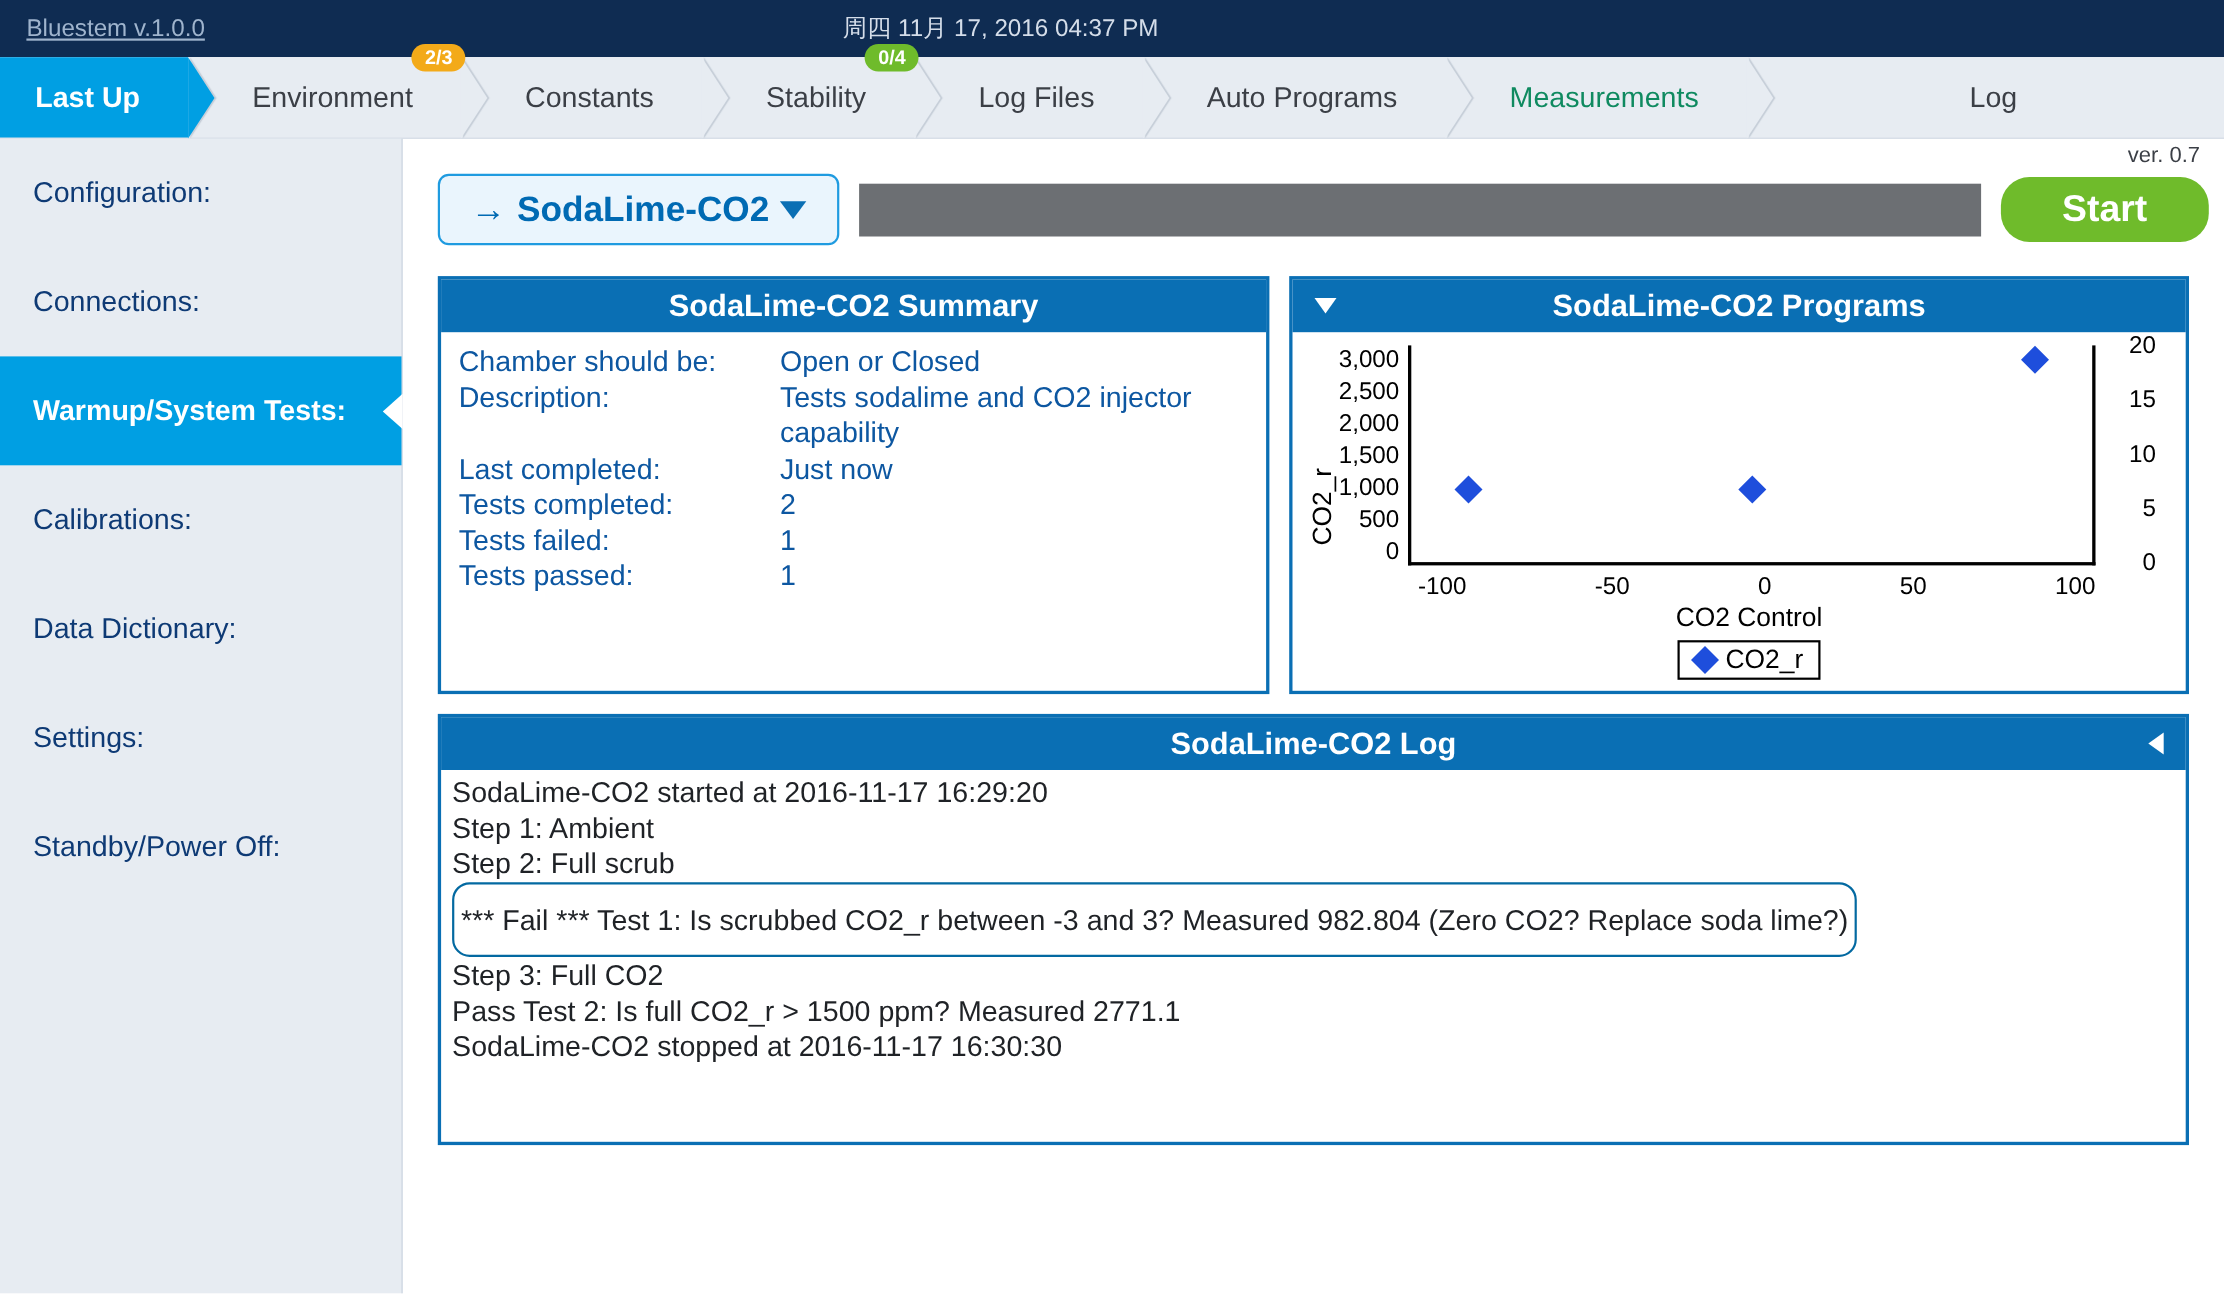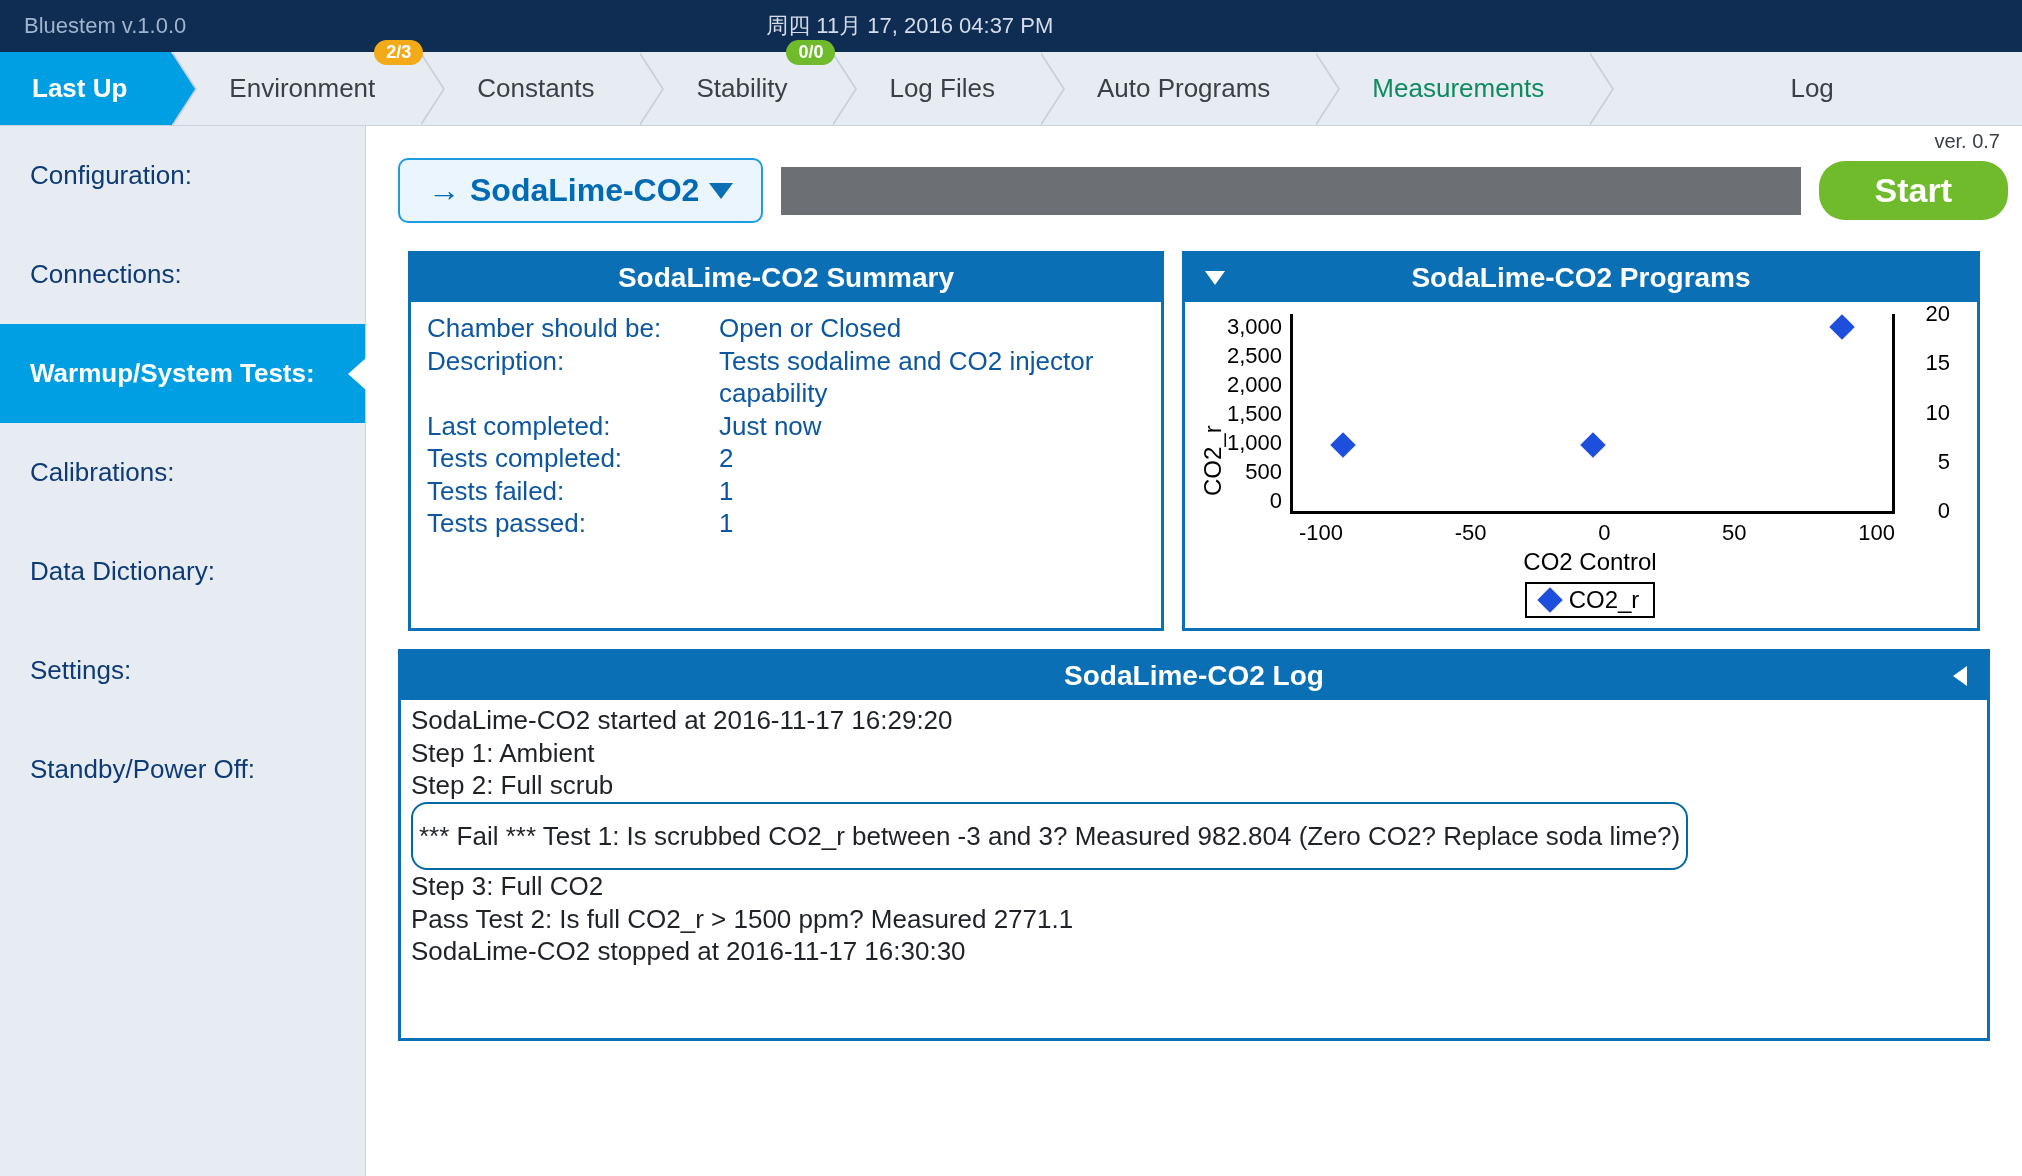"Bluestem v.1.0.0" .topbar .version { text-decoration: none -> underline }
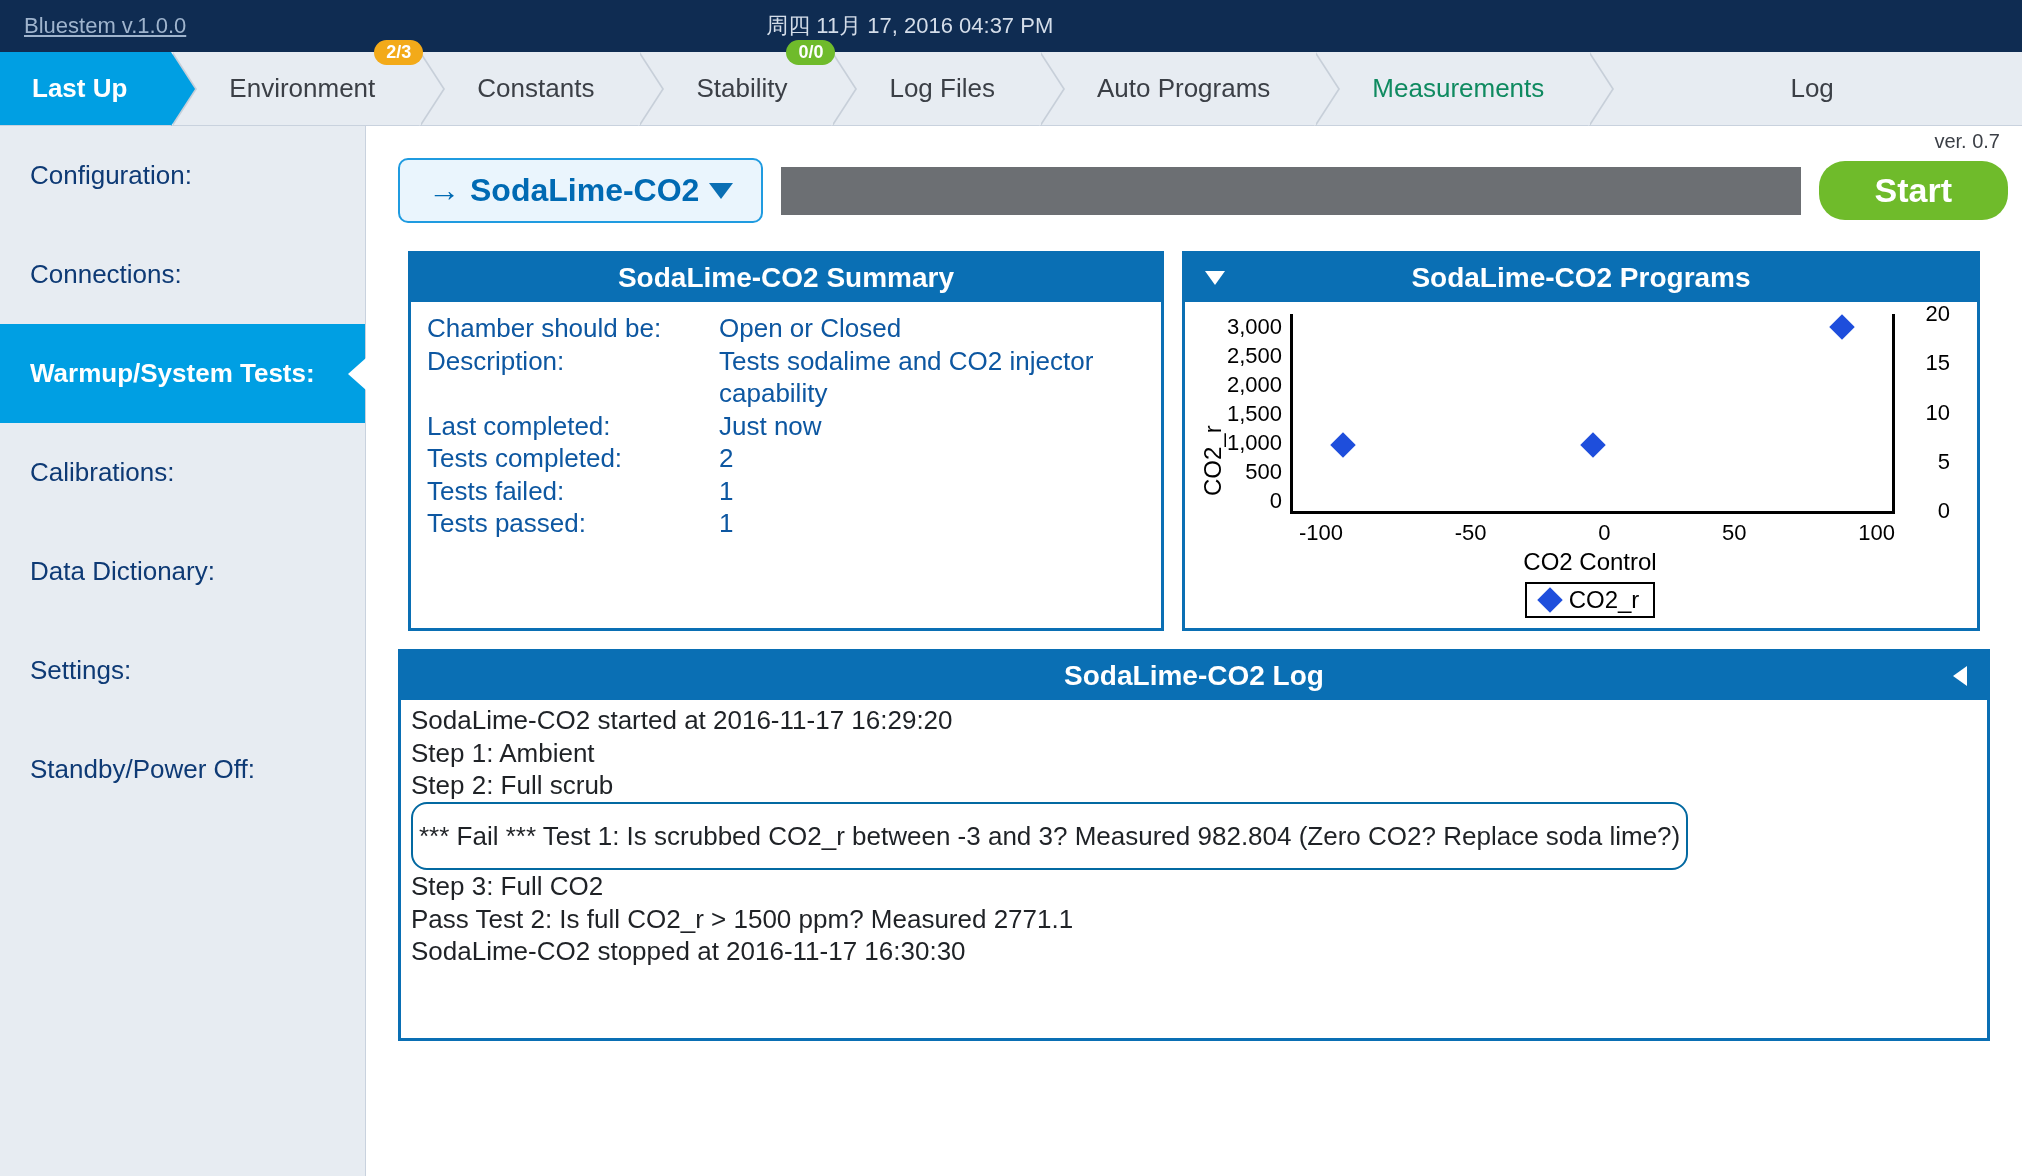"0/0" span.pill { text: 0/0 -> 0/4 }
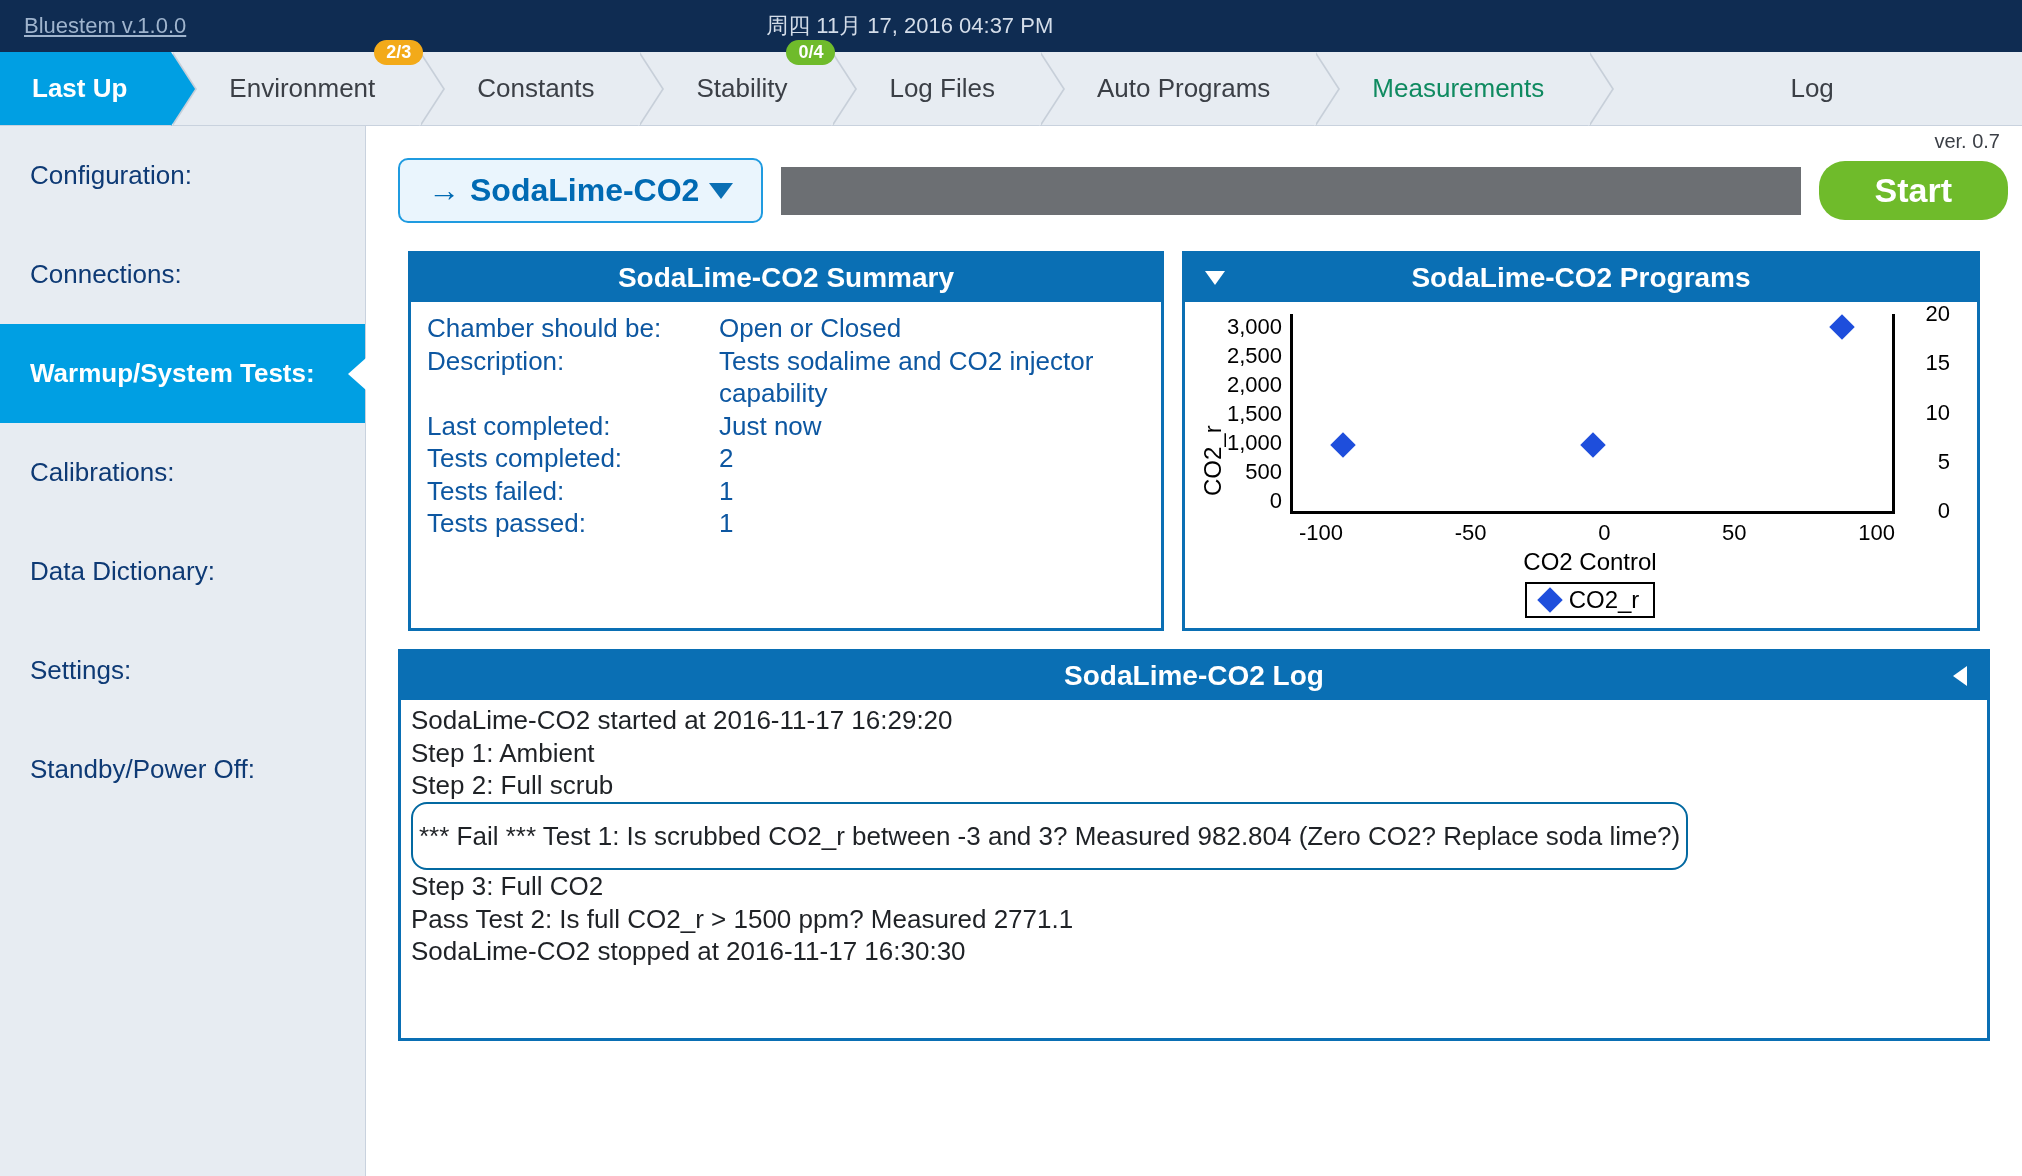"SodaLime-CO2 Summary" .panels { margin: 0 28px -> 0 18px }
